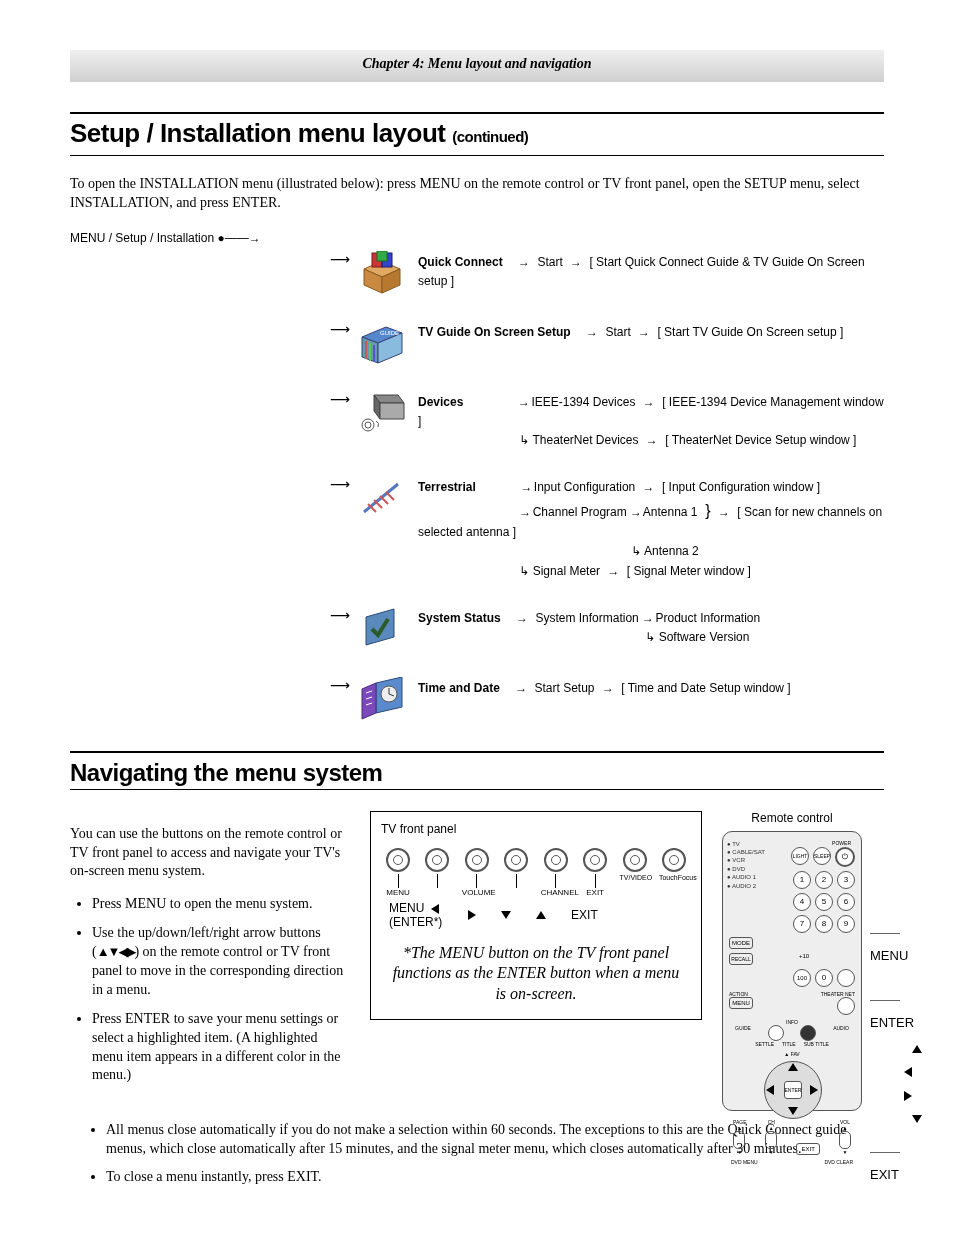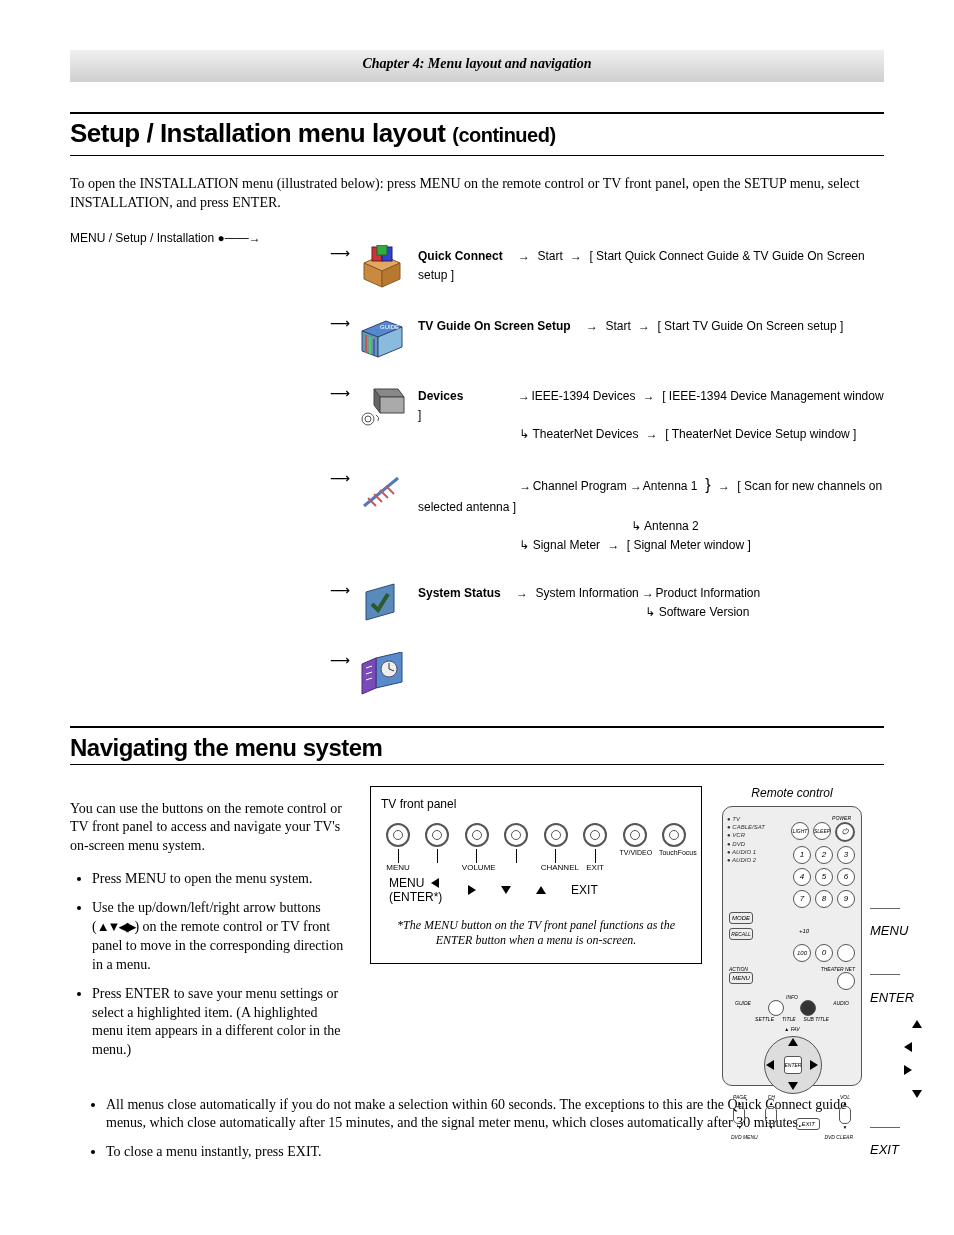"(continued)" h1 .cont { font-size: 20px -> 15px }
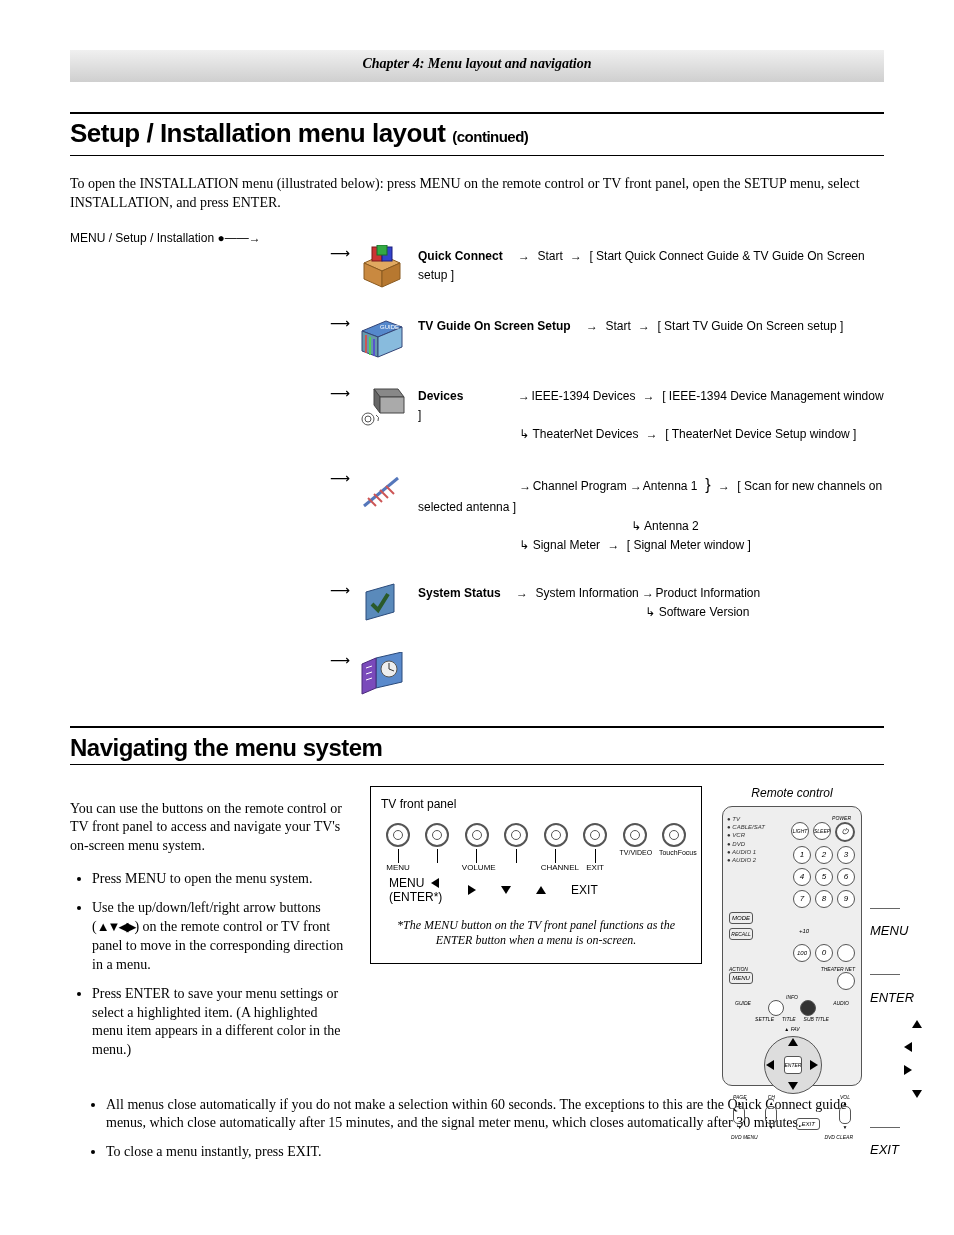"MENU / Setup / Installation" .crumb { margin-bottom: 0 -> 6px }
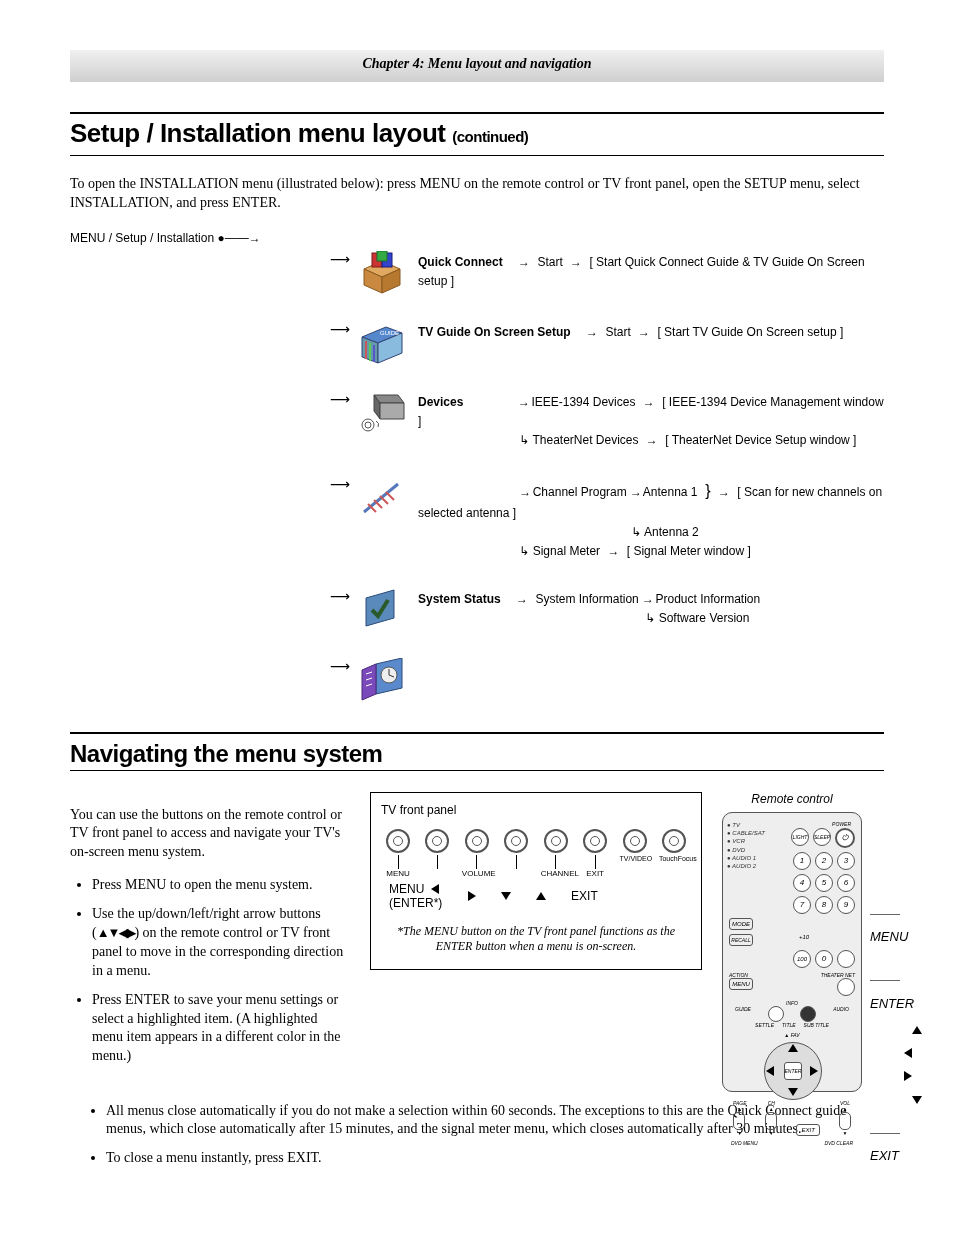"Terrestrial → Input Configuration →" div { html: none -> <div> <span>Terrestrial</span> <span></span> <span>→</span> <span>Input Configuration</span> <span>→</span> <span>[ Input Configuration window ]</span> </div> }
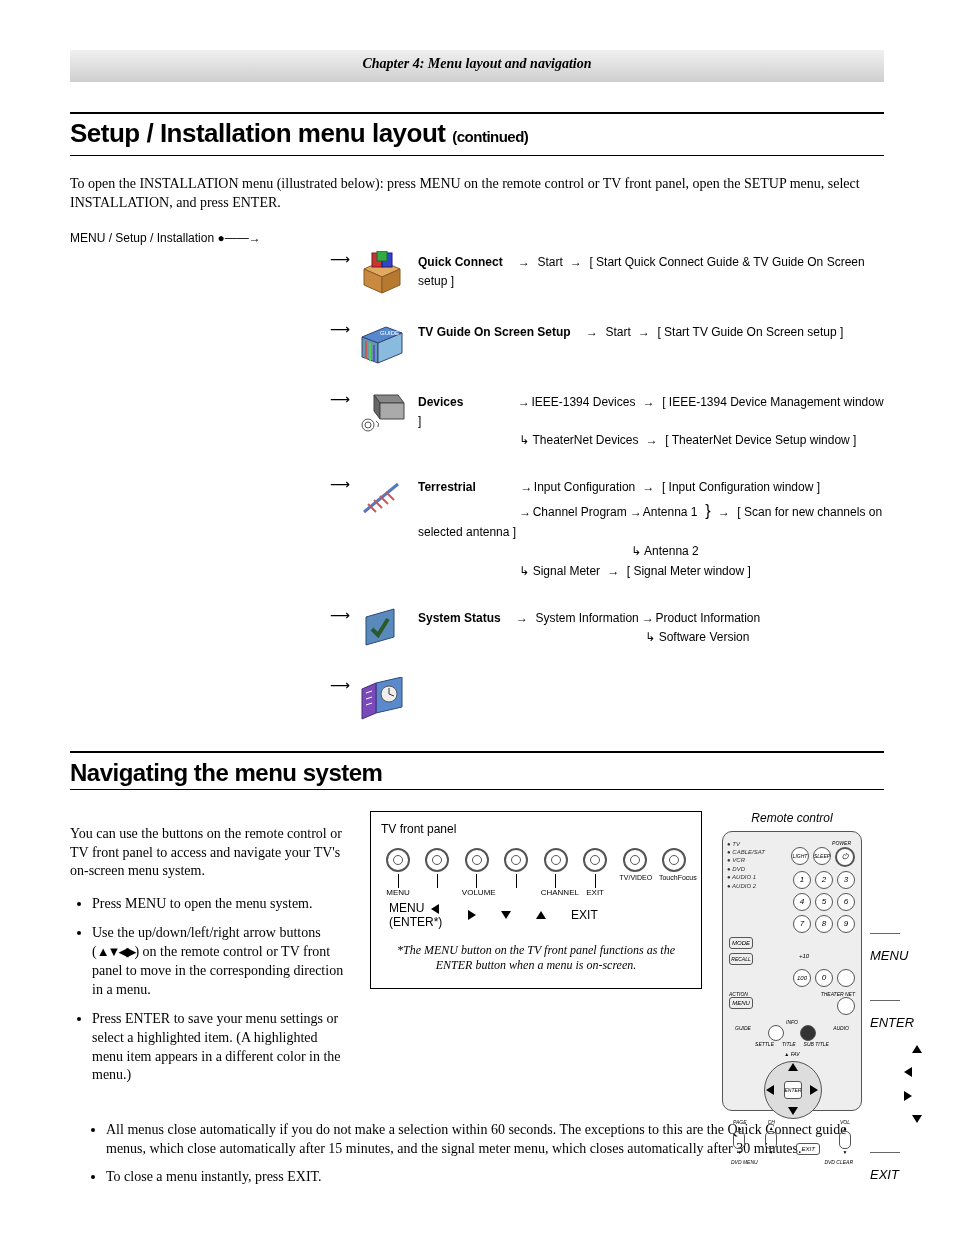"Time and Date → Start" div.tree { html: none -> <div> <span>Time and Date</span> <span>→</span> <span>Start Setup</span> <span>→</span> <span>[ Time and Date Setup window ]</span> </div> }
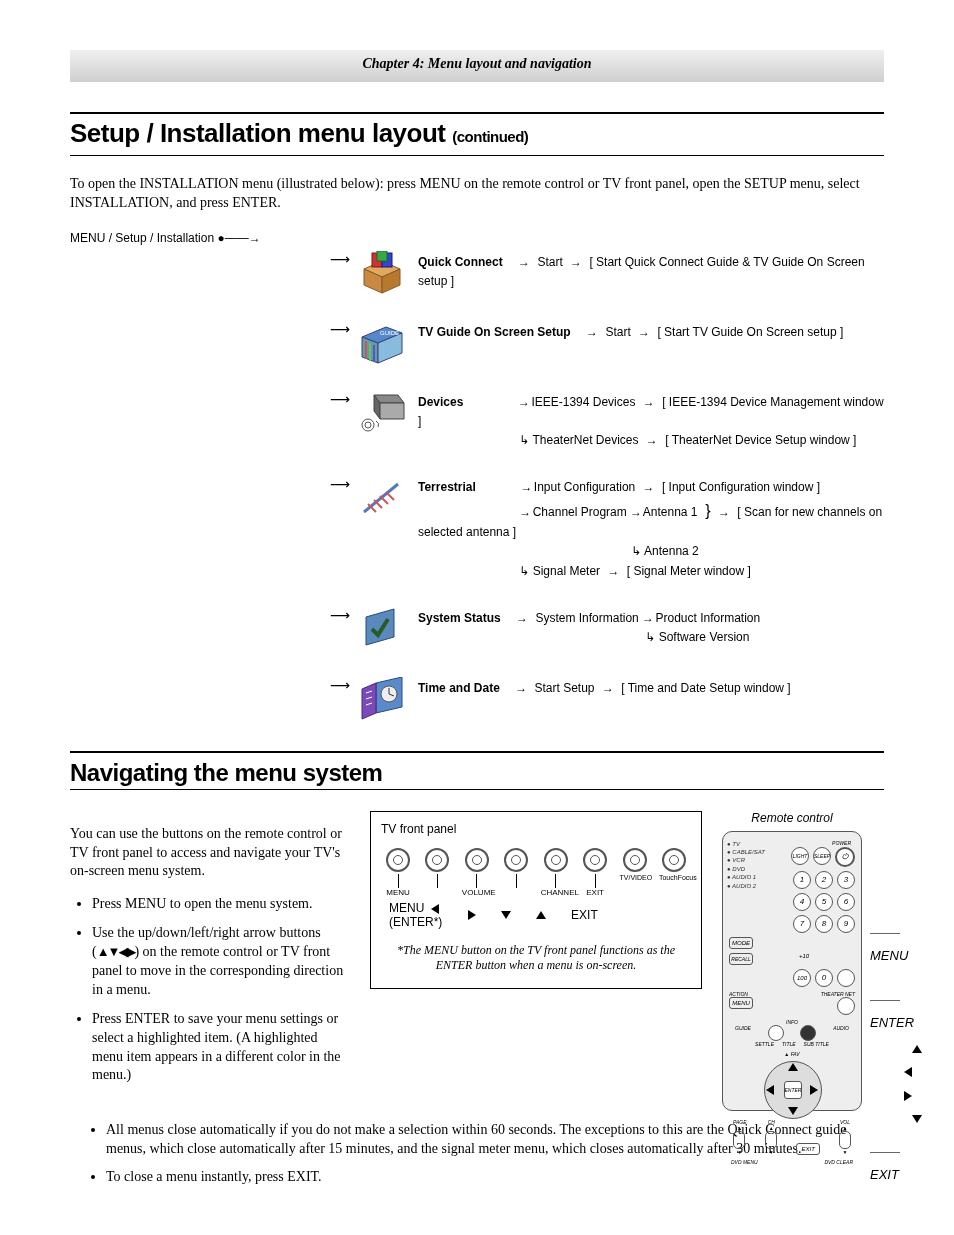"Remote control" .remote-wrap { font-style: italic -> none }
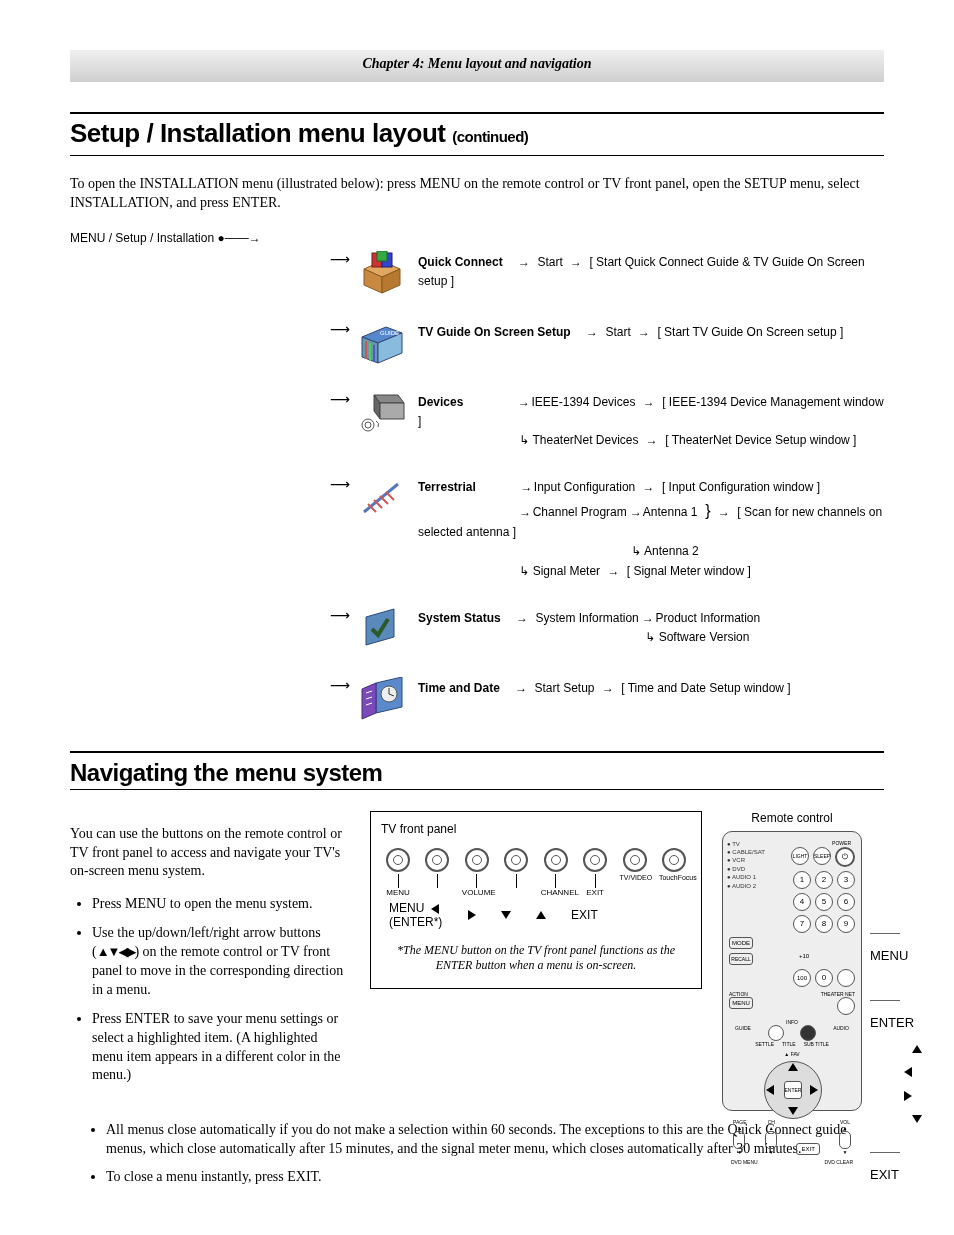"*The MENU button on the" .panel-note { font-size: 12px -> 16px }
